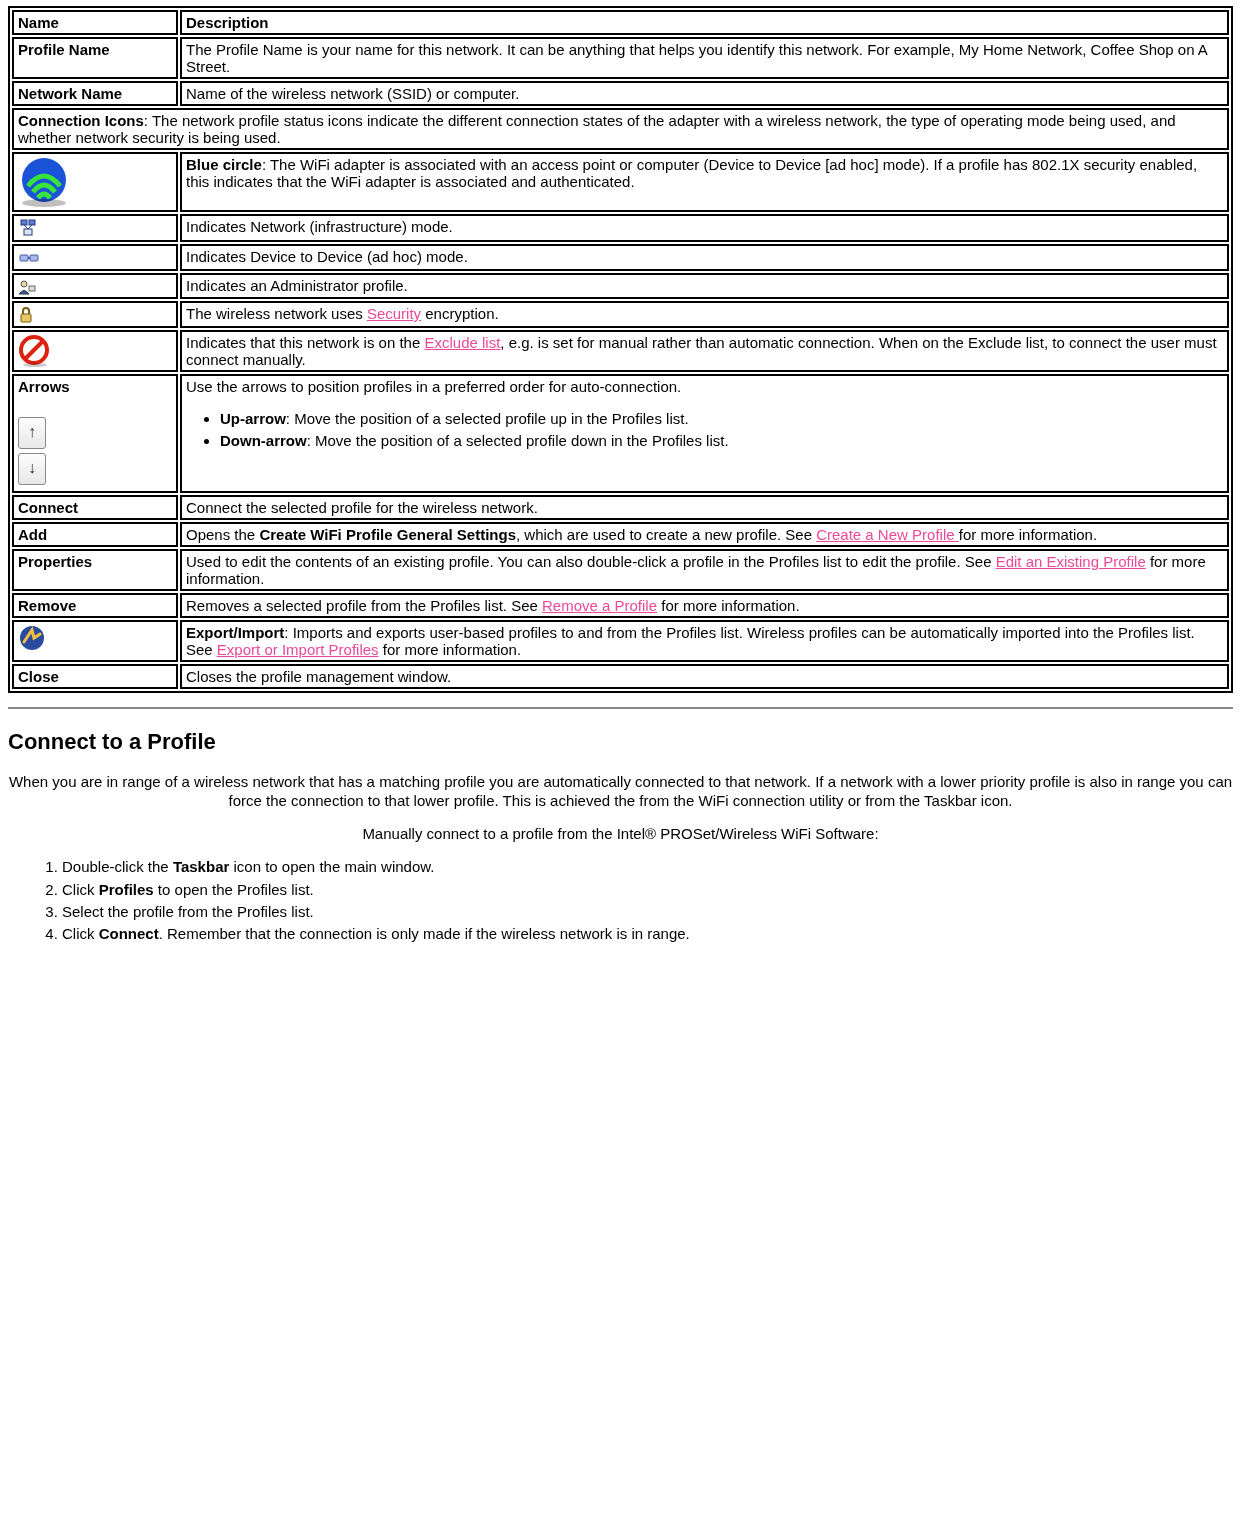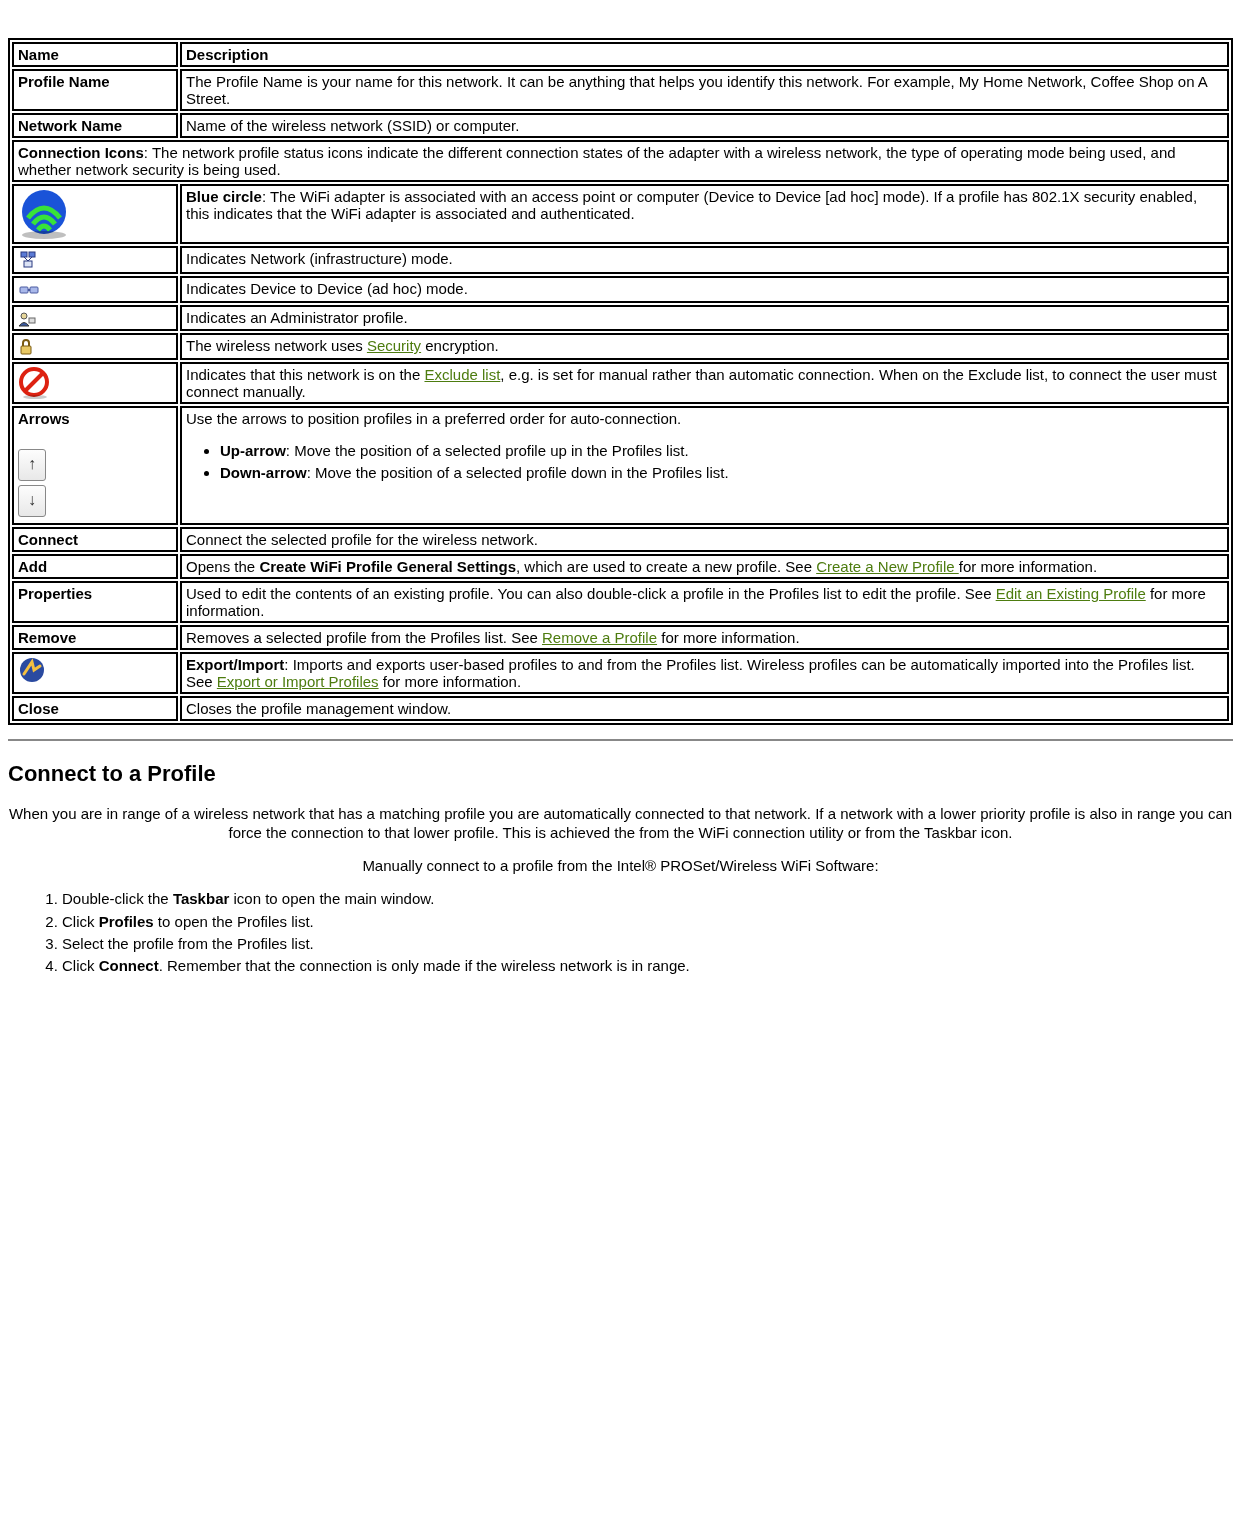"Name" table.main { margin-top: 32px -> none }
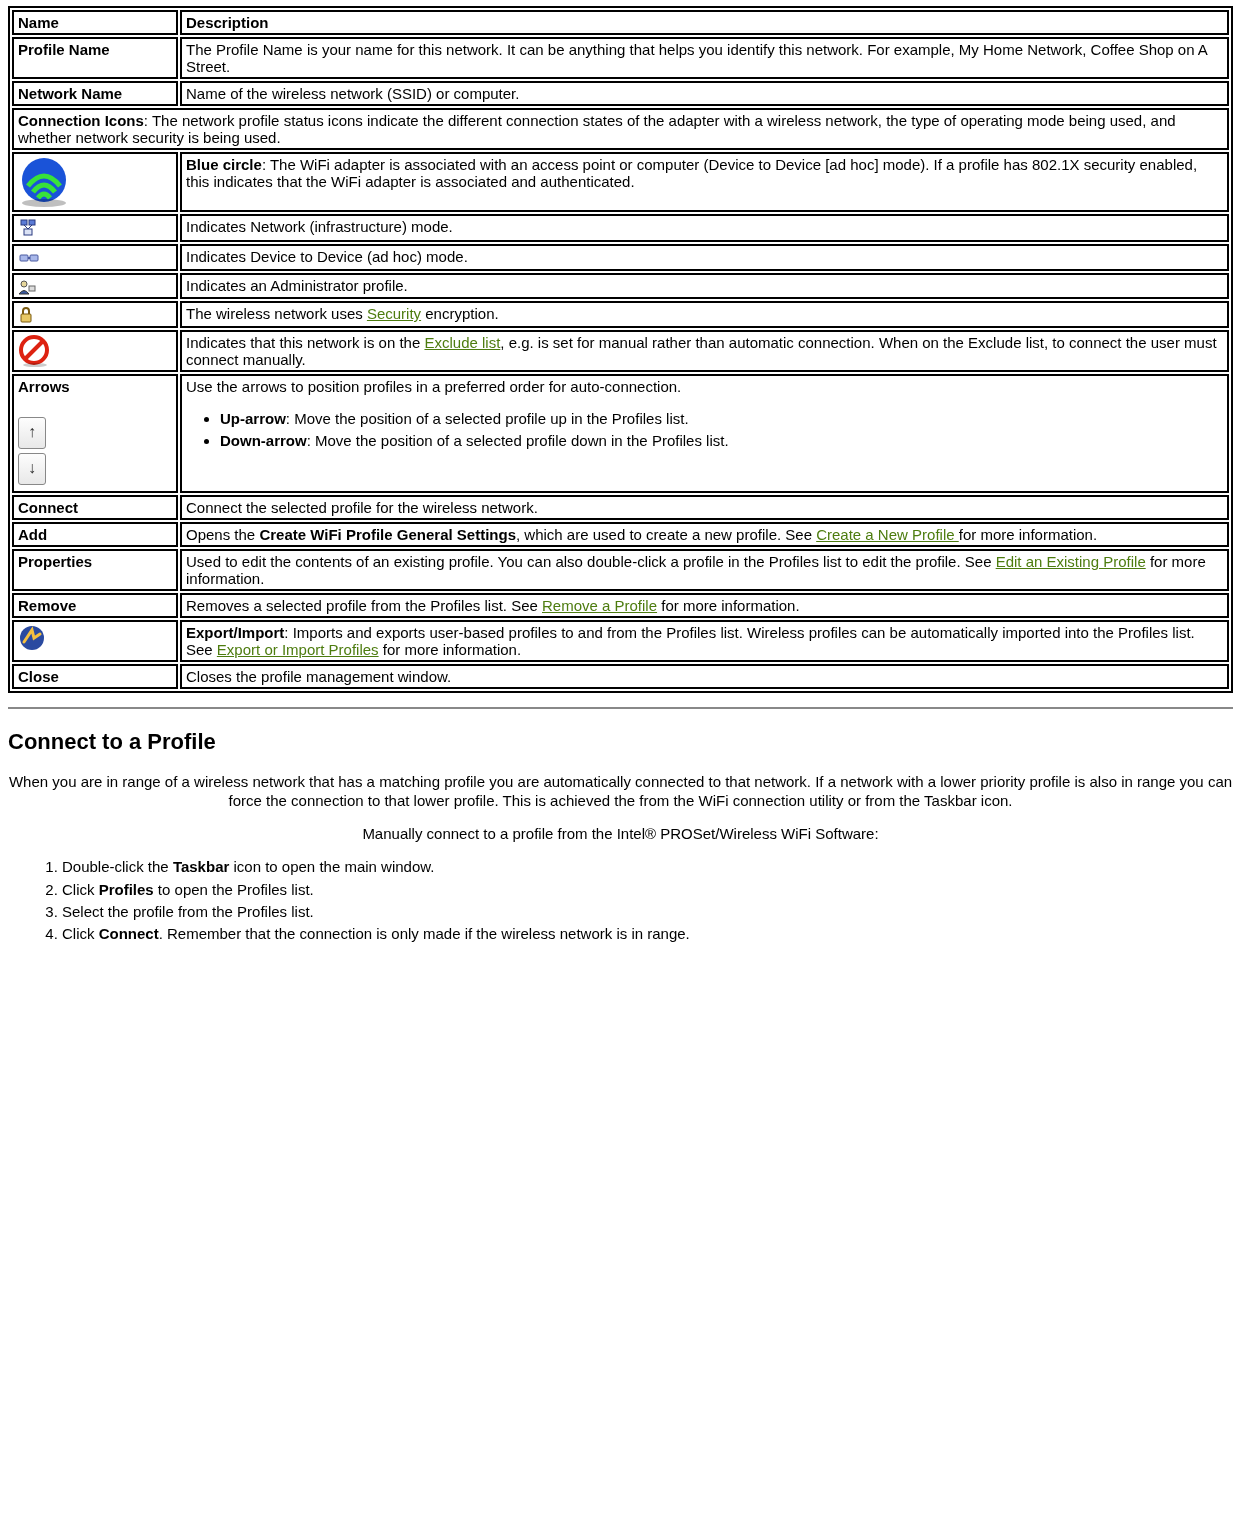"Security" a { color: #4d7c0f -> #ec4899 }
